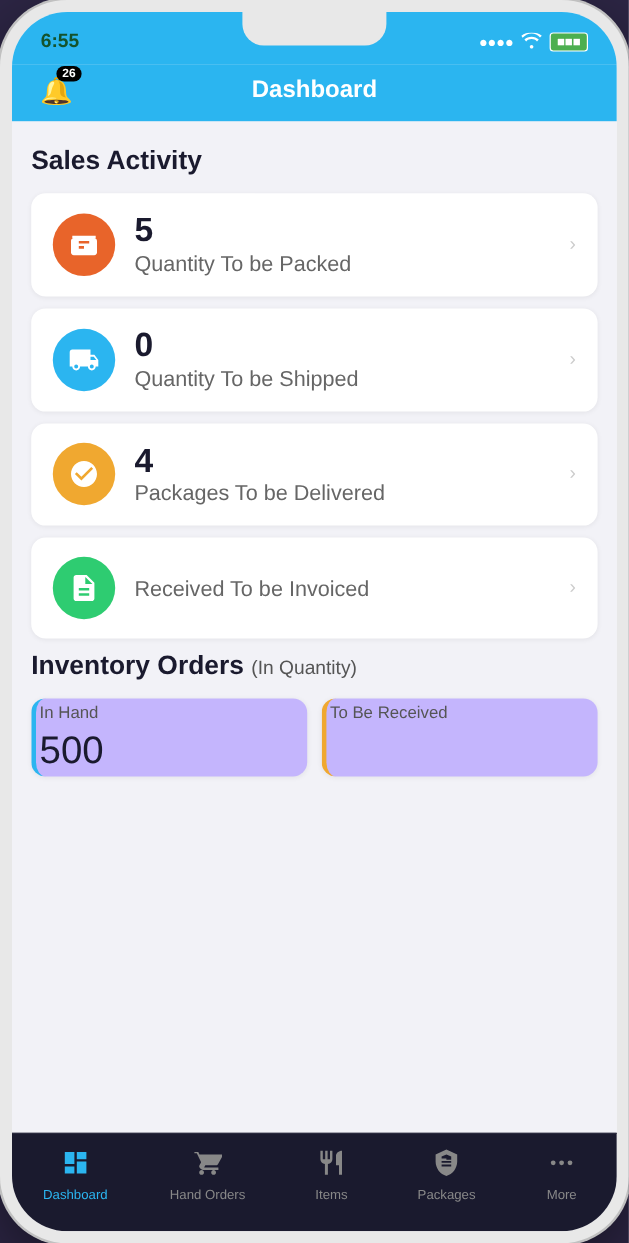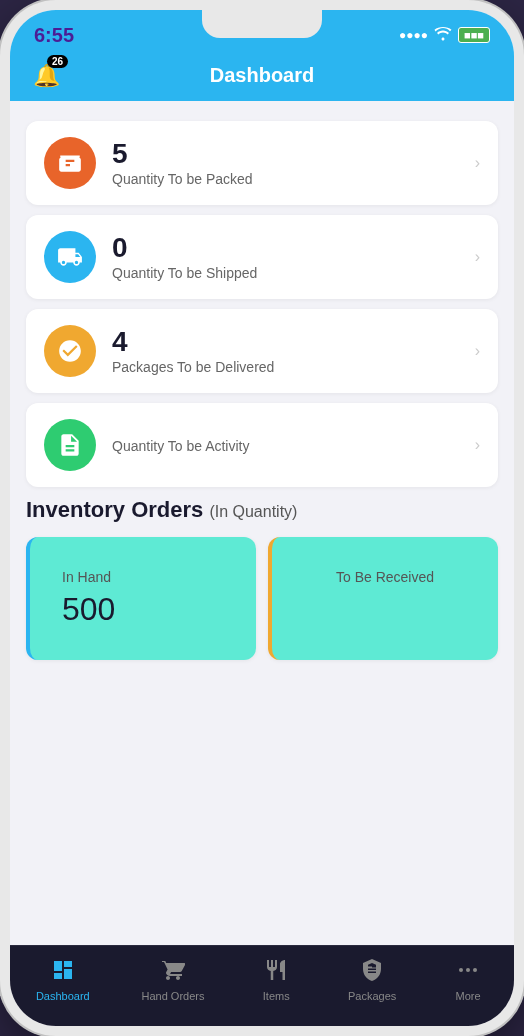"6:55" .status-time { color: #4c1d95 -> #14532d; font-size: 20px -> 16px }
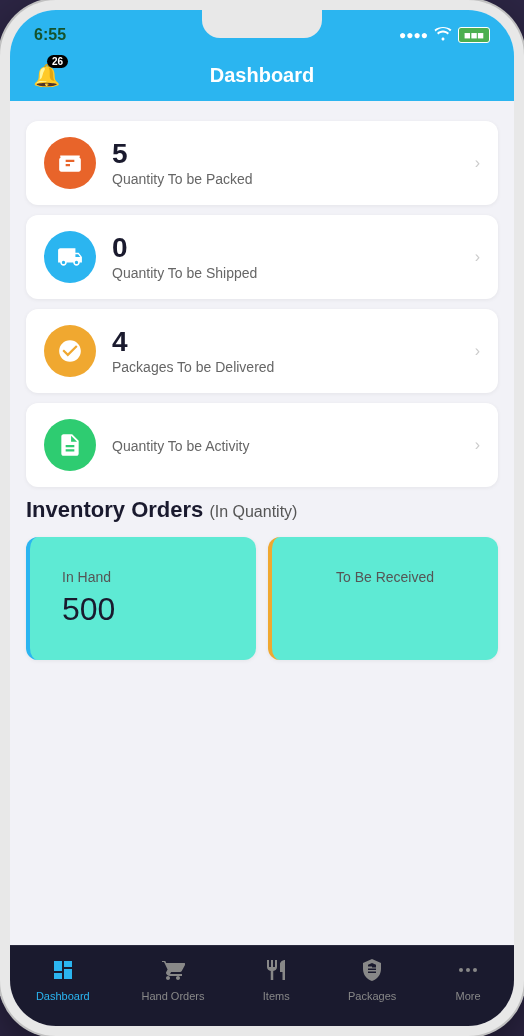"Sales Activity" div.section-title { html: none -> <div>Sales Activity</div> }
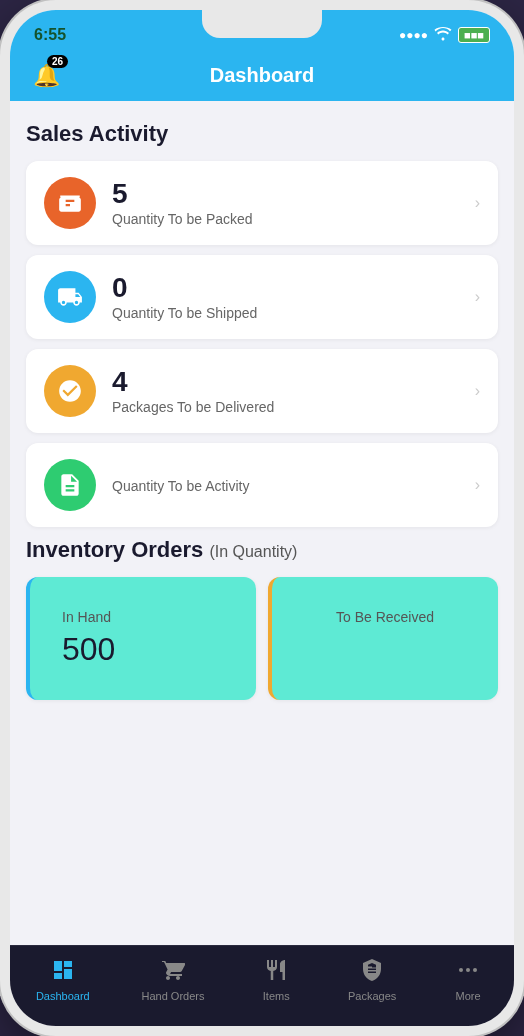"Quantity To be Packed" .card-label { font-size: 14px -> 18px }
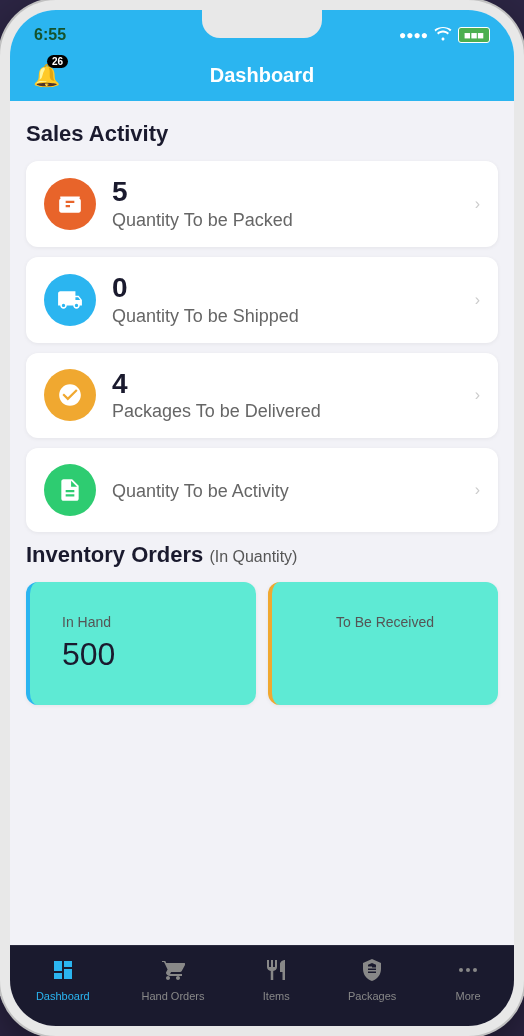"Quantity To be Activity" div.card-label { text: Quantity To be Activity -> Received To be Invoiced }
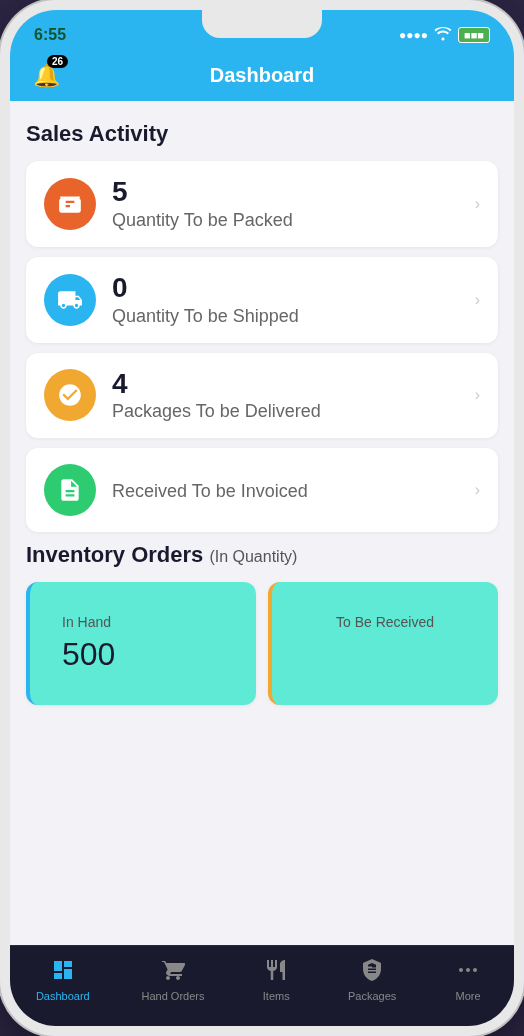"In Hand" .inv-card { background: #5eead4 -> #c4b5fd; padding: 32px -> 3px }
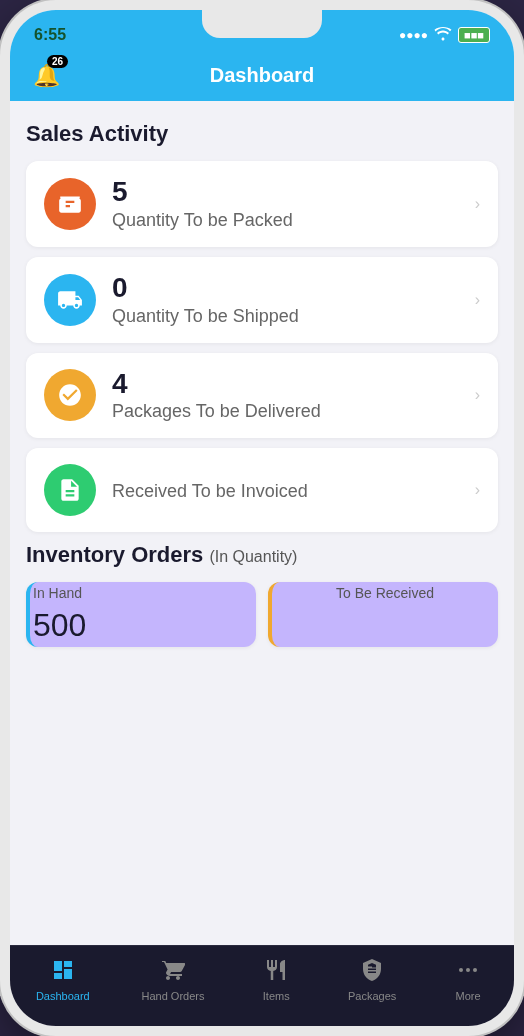"To Be Received" .inv-border-orange { text-align: center -> none }
